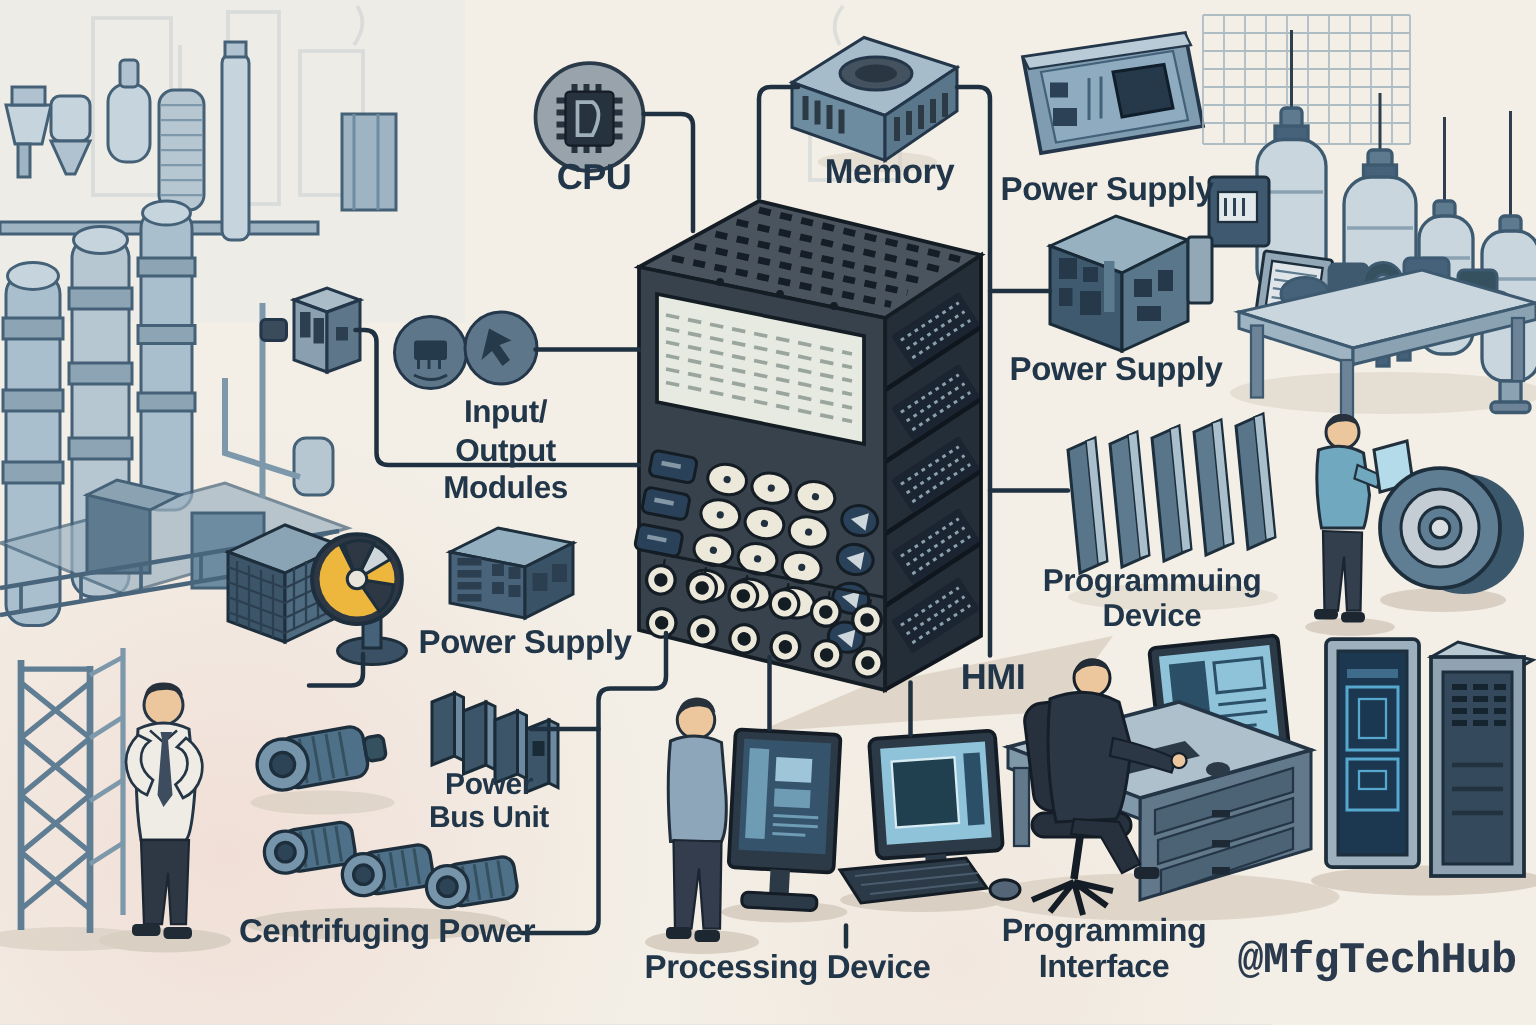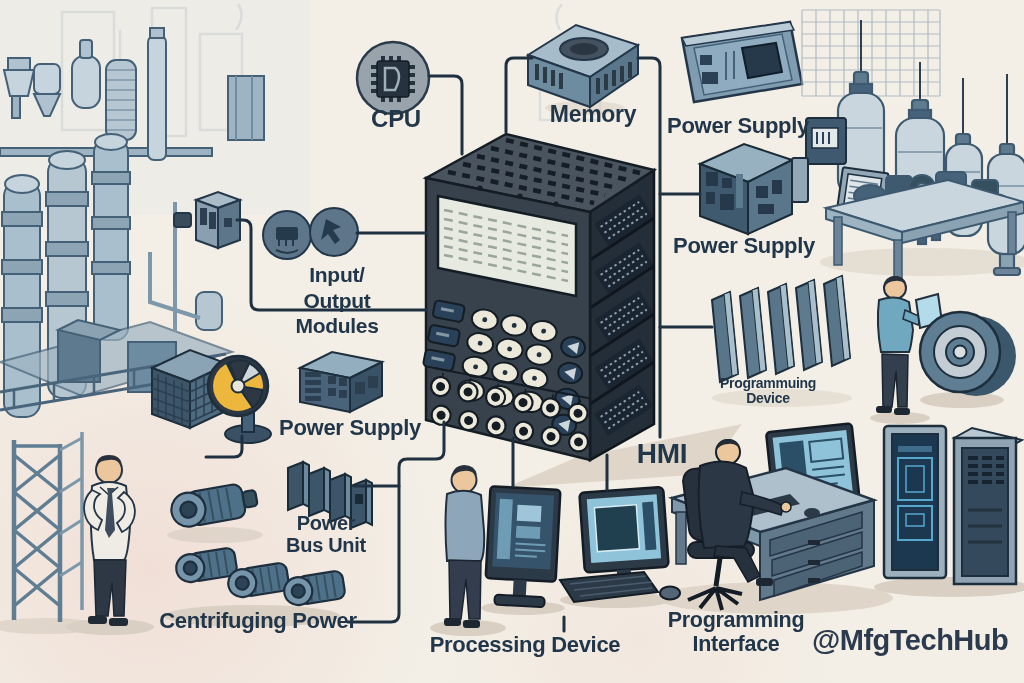"Programmuing" div.lbl { font-size: 14px -> 21px }
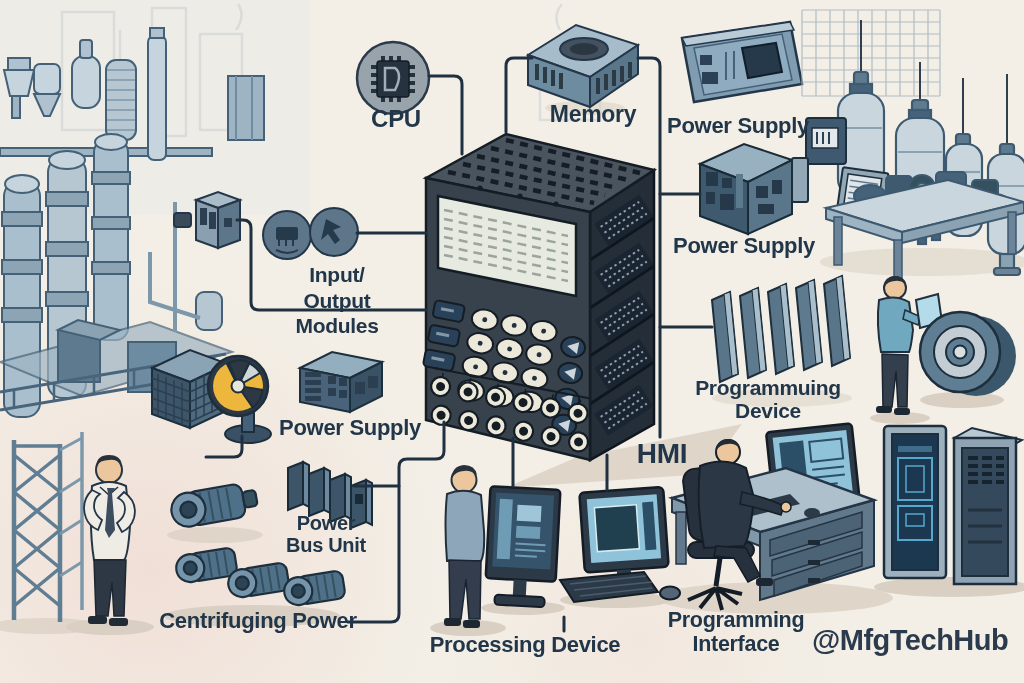"HMI" div.lbl { font-size: 28px -> 24px }
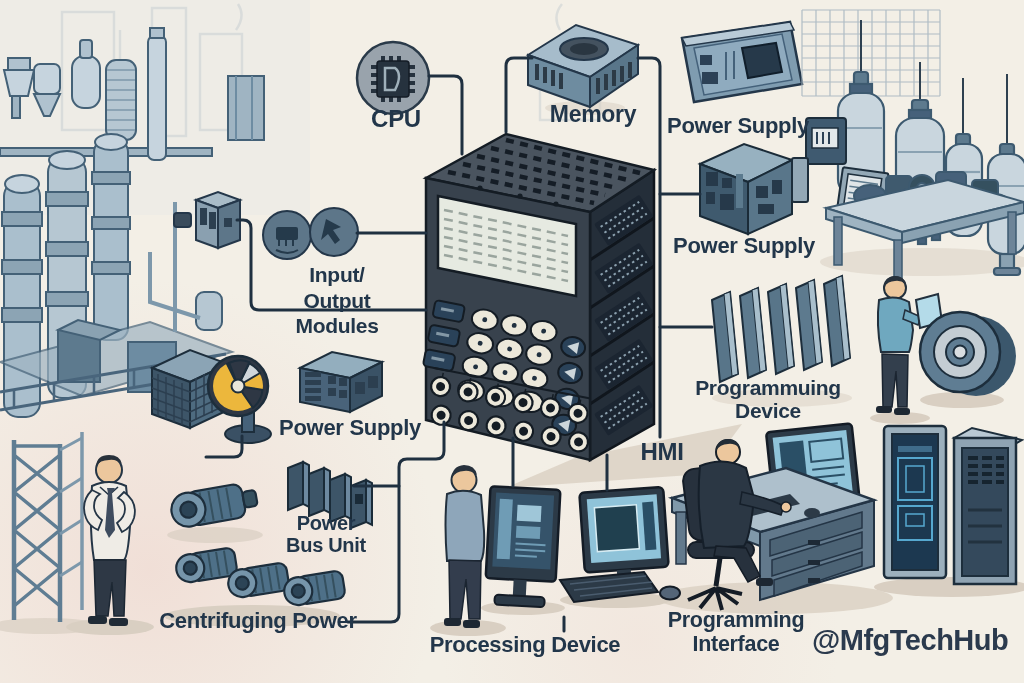"@MfgTechHub" .watermark { font-family: none -> Liberation Mono, monospace; text-align: none -> center }
